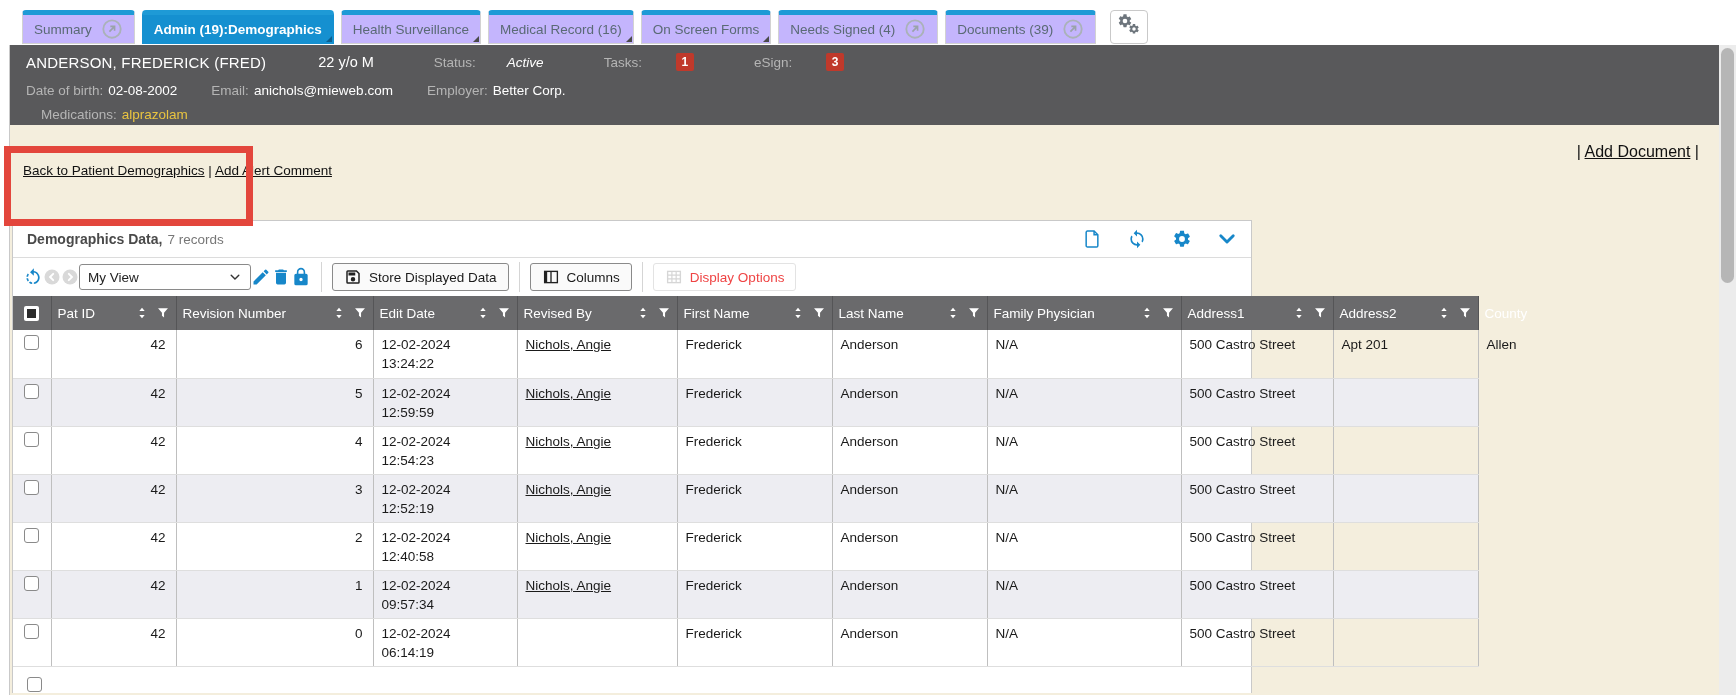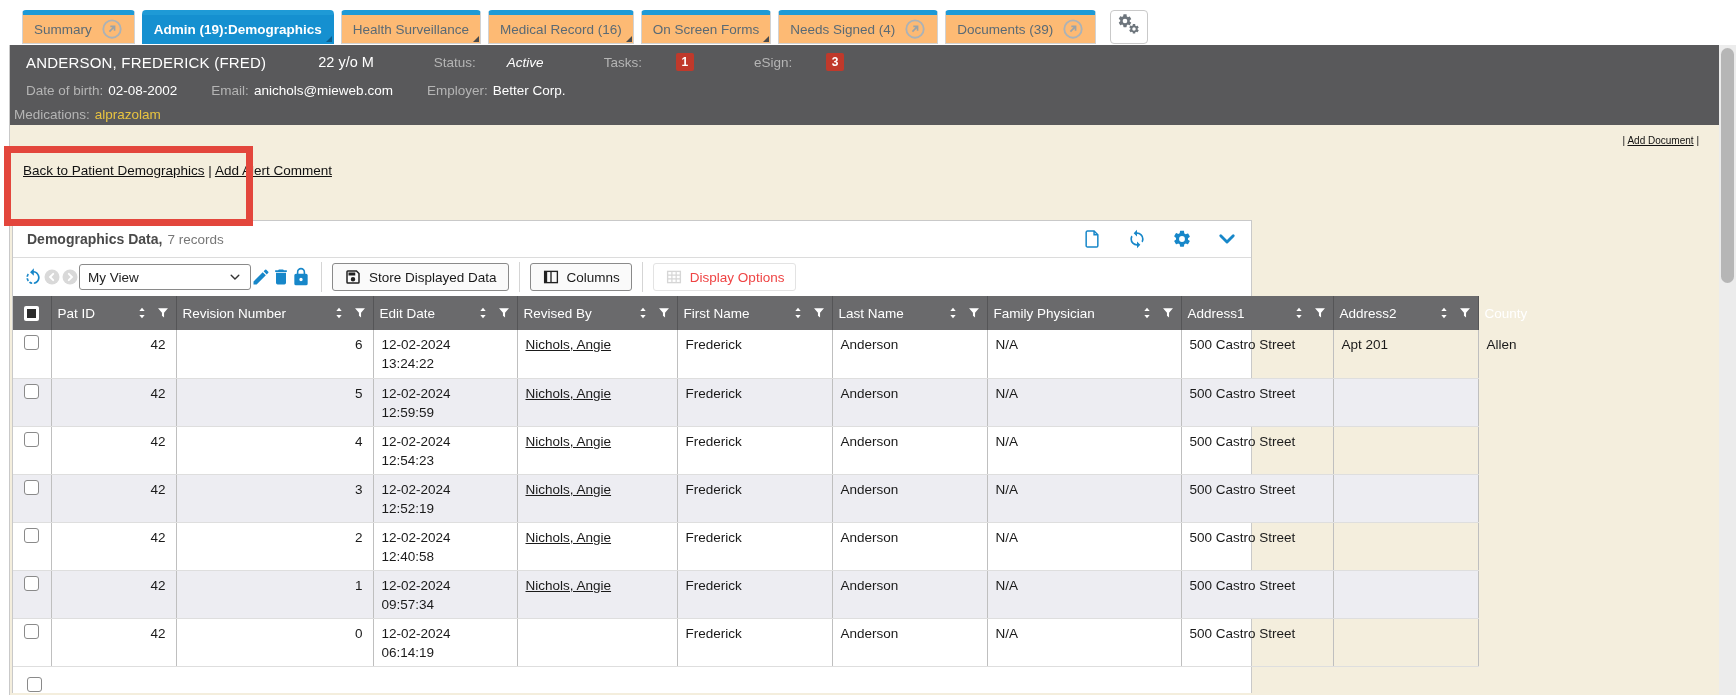"Summary" .tab { background: #fdba74 -> #c4b5fd }
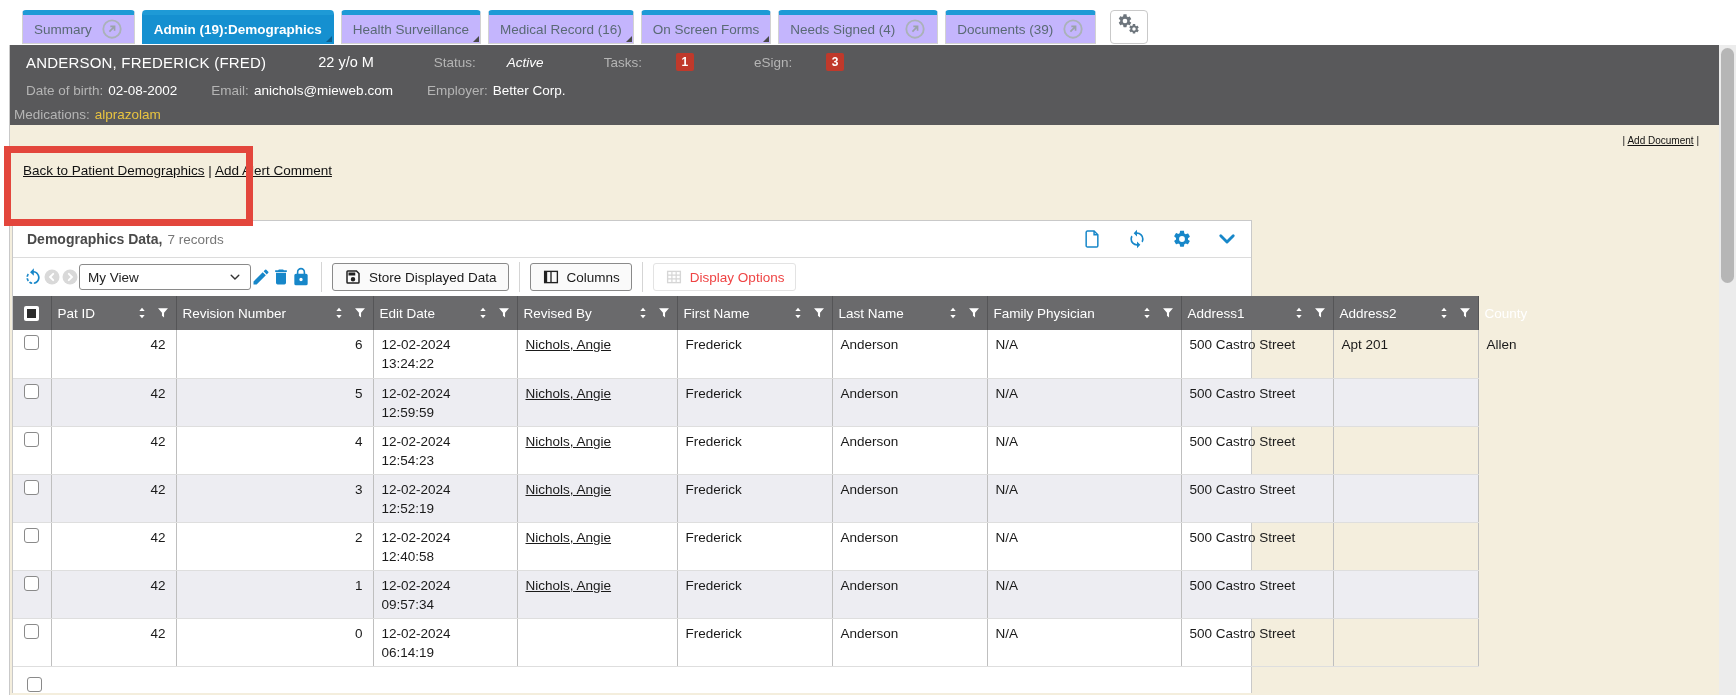"Medications:" .ph-r3 { padding: 0 4px -> 0 31px }
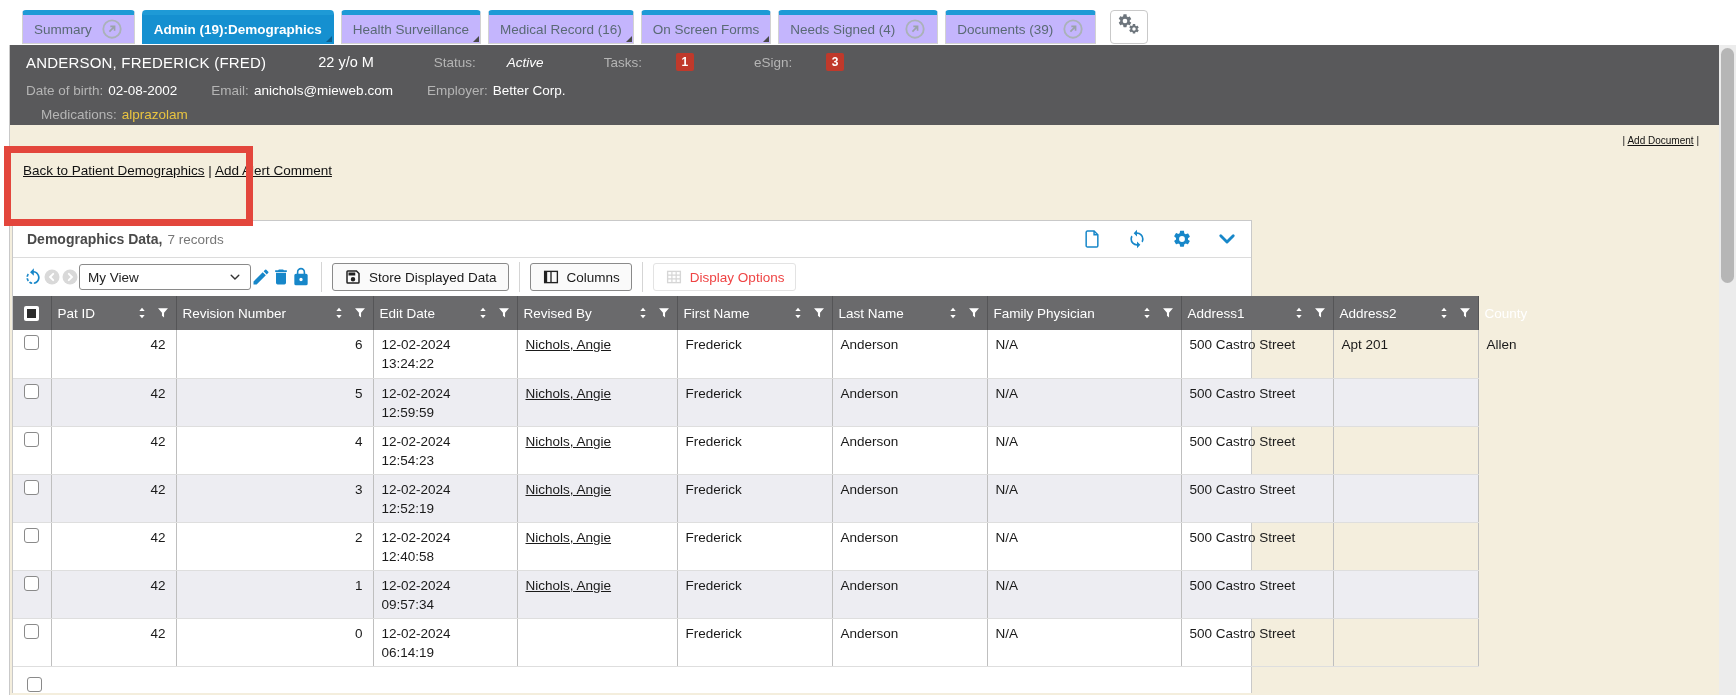"| Add Document |" .adddoc { font-size: 10px -> 16px; top: 10px -> 18px }
